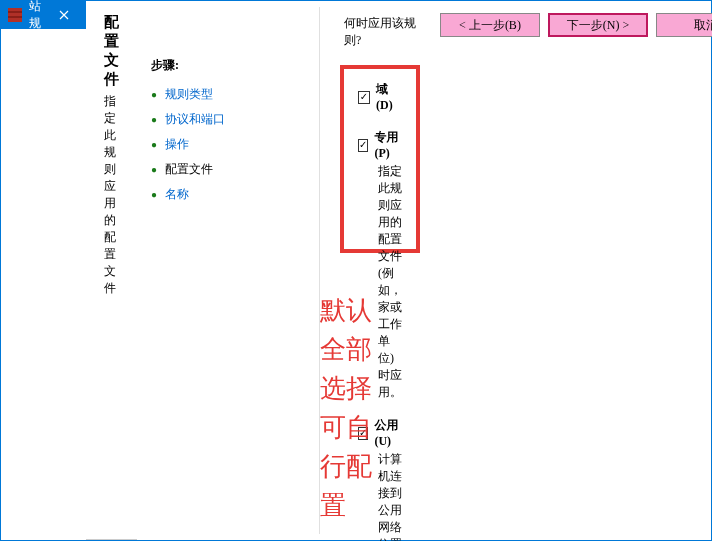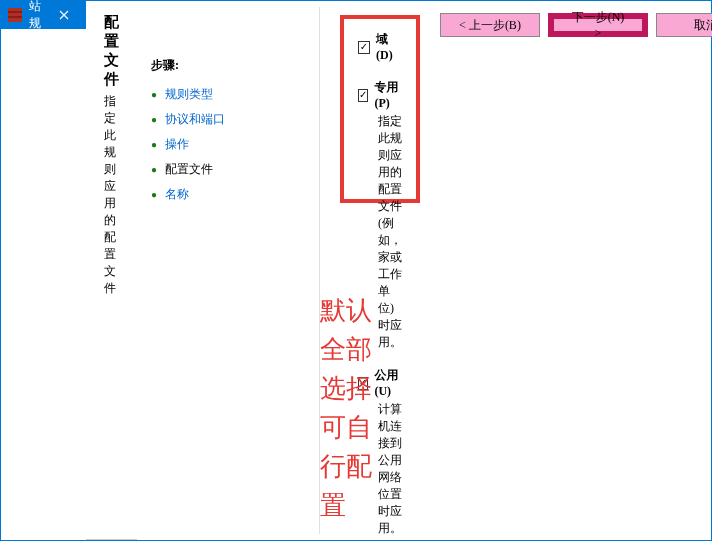"何时应用该规则?" div.prompt { html: none -> <div>何时应用该规则?</div> }
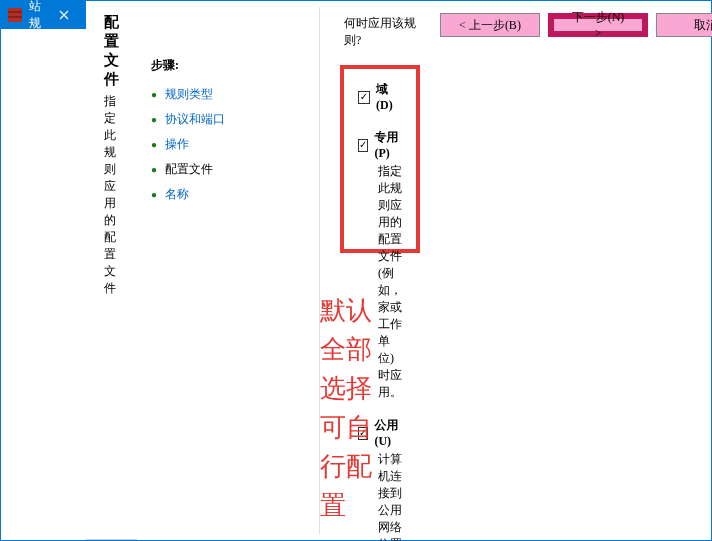"下一步(N) >" .btn-default { border: 6px solid #be185d -> 2px solid #be185d }
